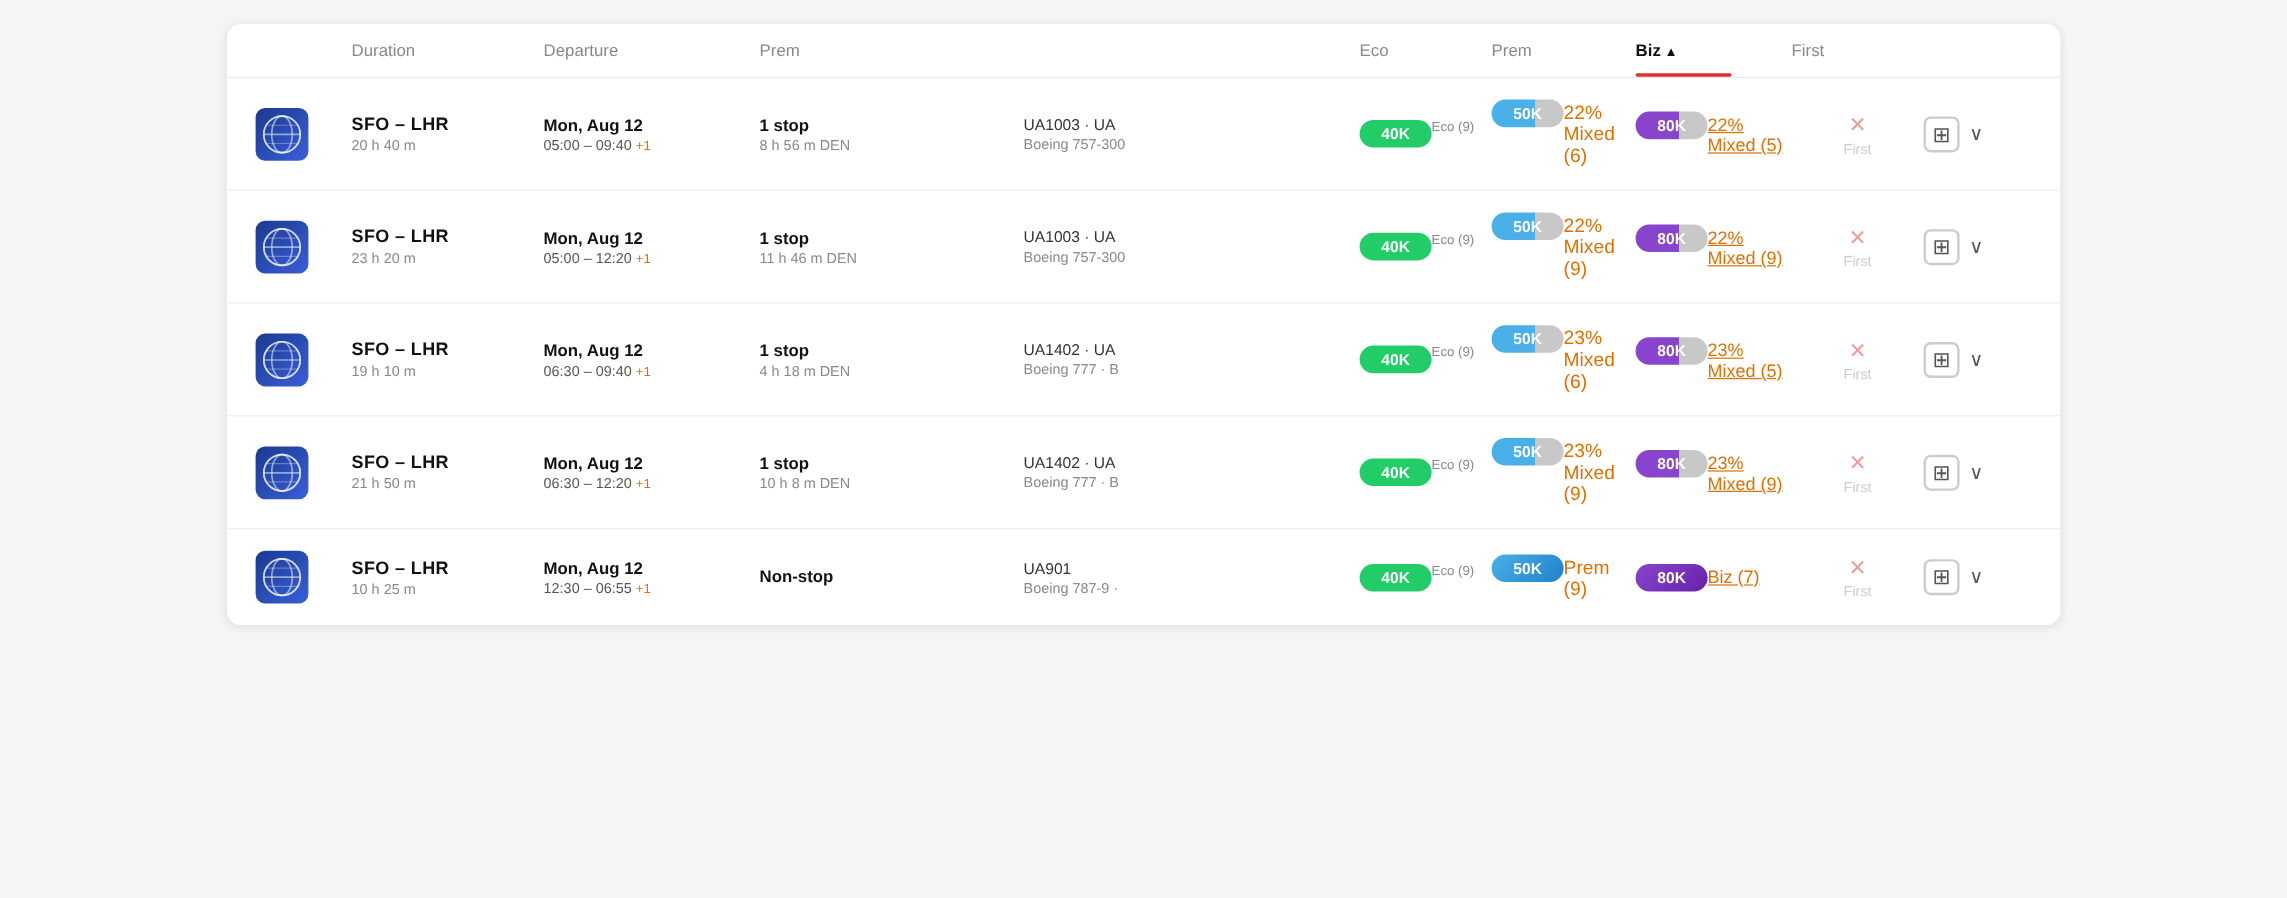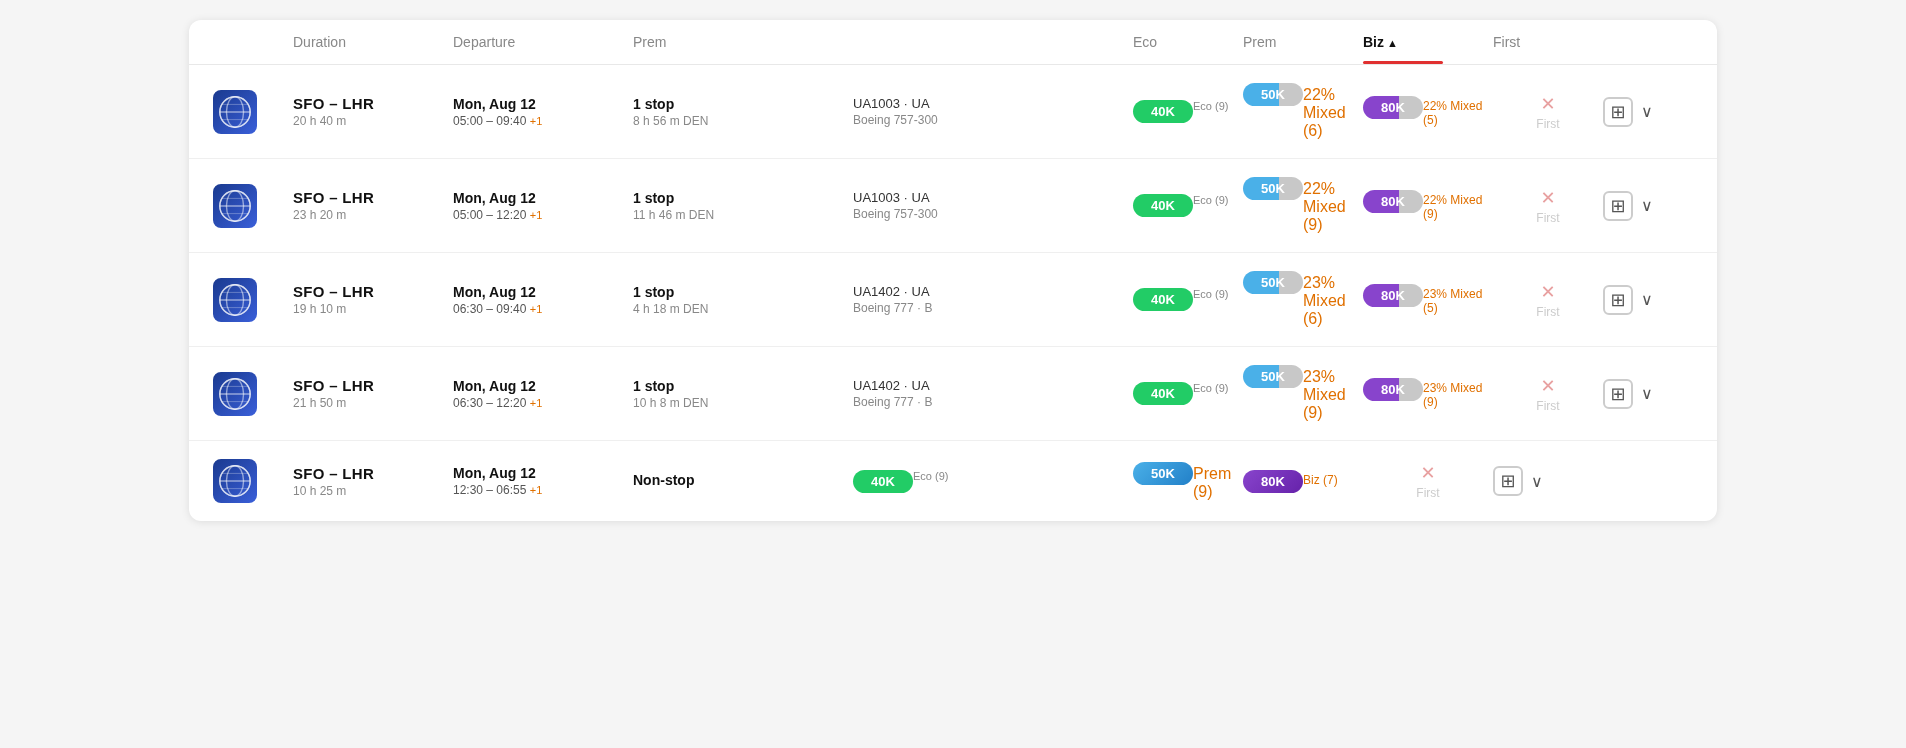"22% Mixed (5)" .biz-sub { font-size: 12px -> 15px; text-decoration: none -> underline }
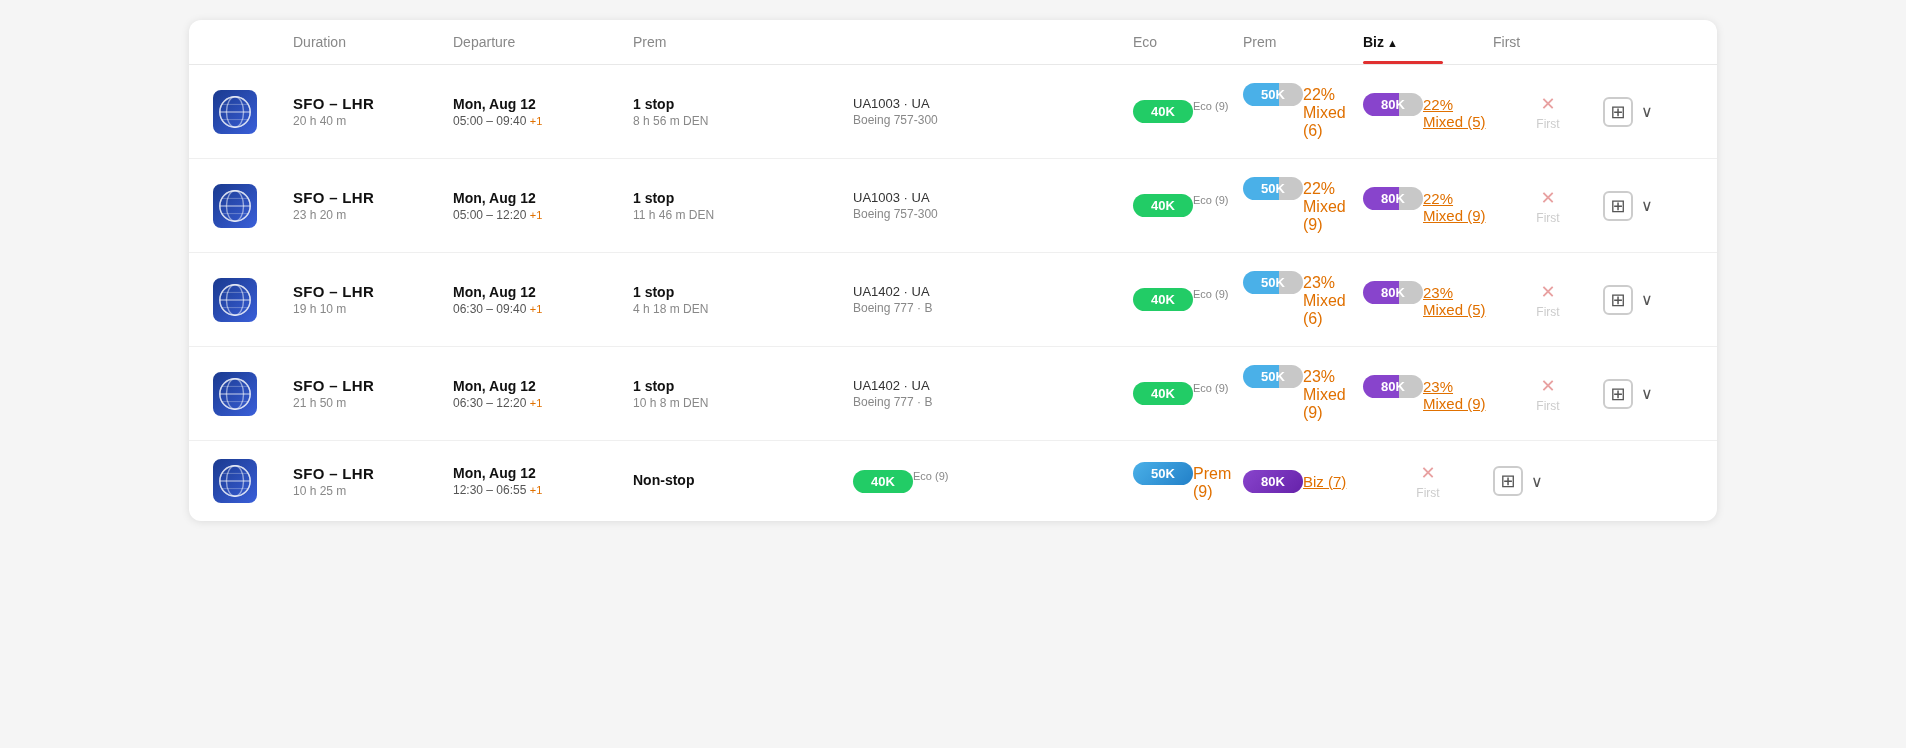"UA901" div { html: none -> <div> <div>UA901</div> <div>Boeing 787-9 ·</div> </div> }
